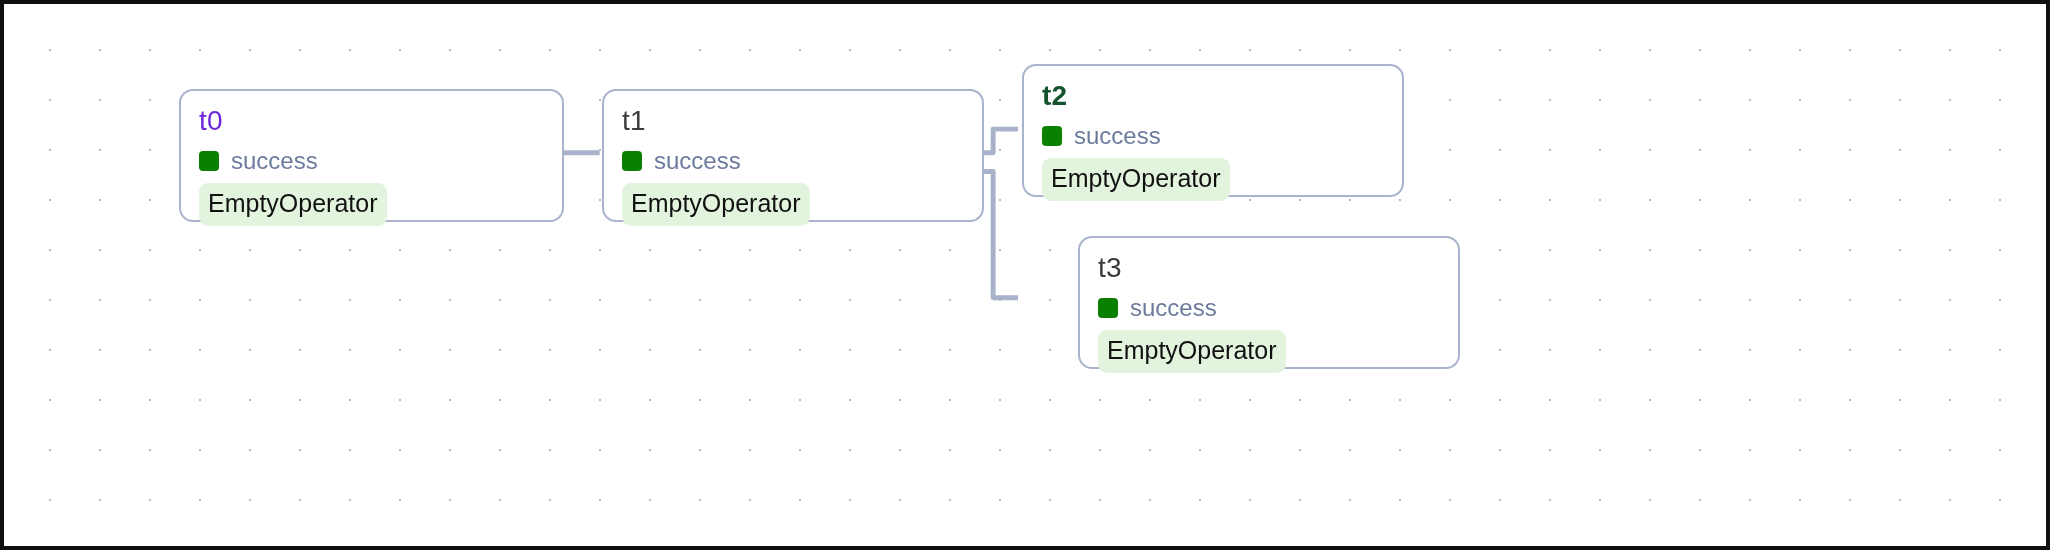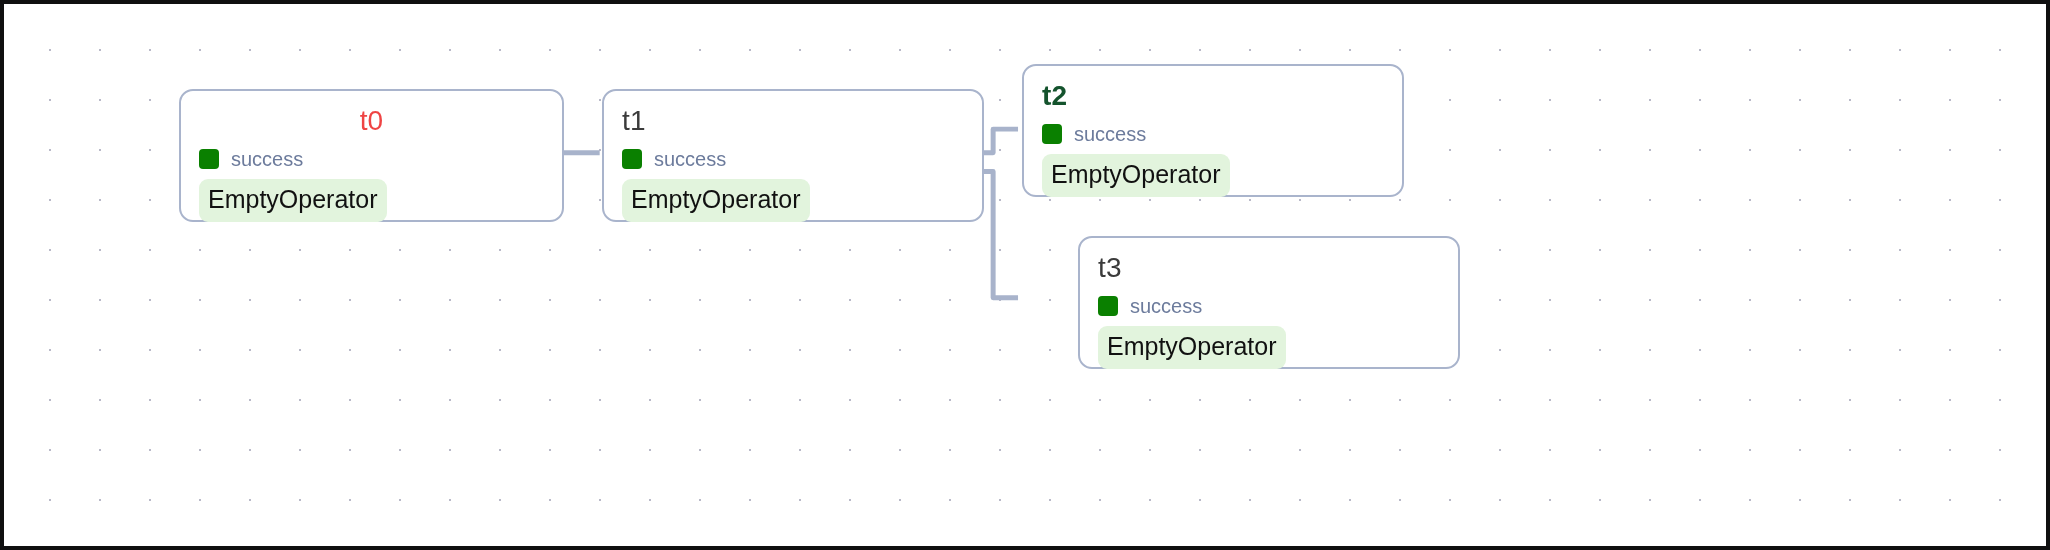"t0" div.task-id { color: #ef4444 -> #6d28d9; text-align: center -> none }
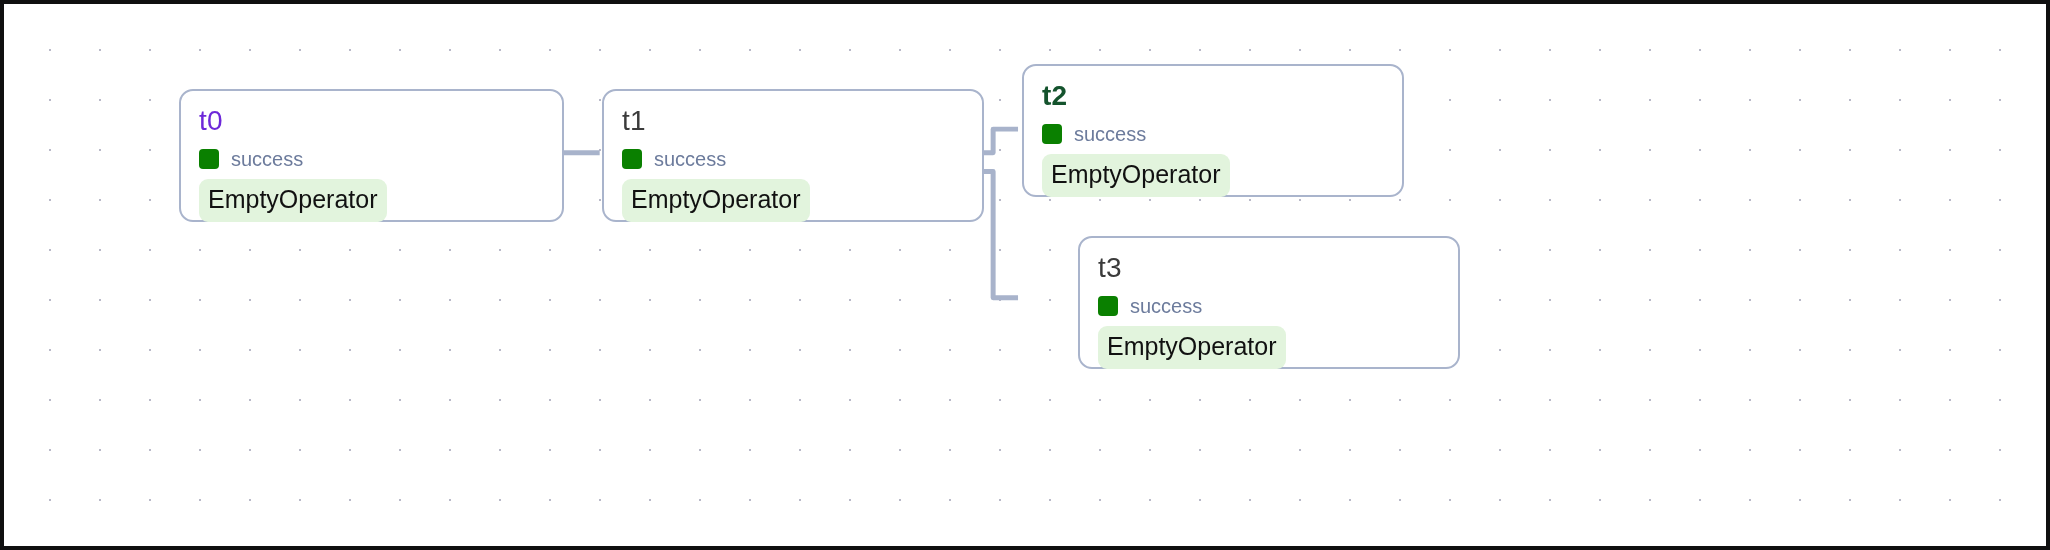"success" .status-label { font-size: 20px -> 24px }
